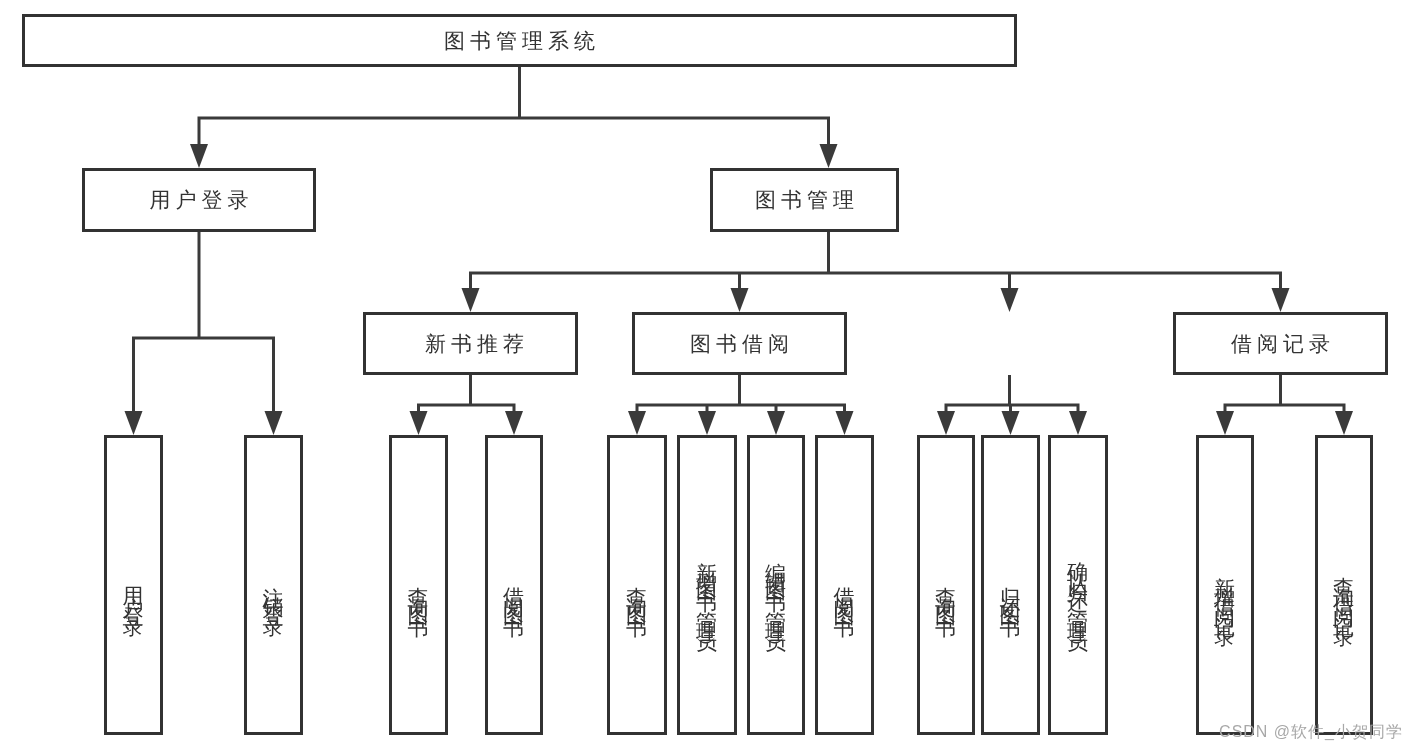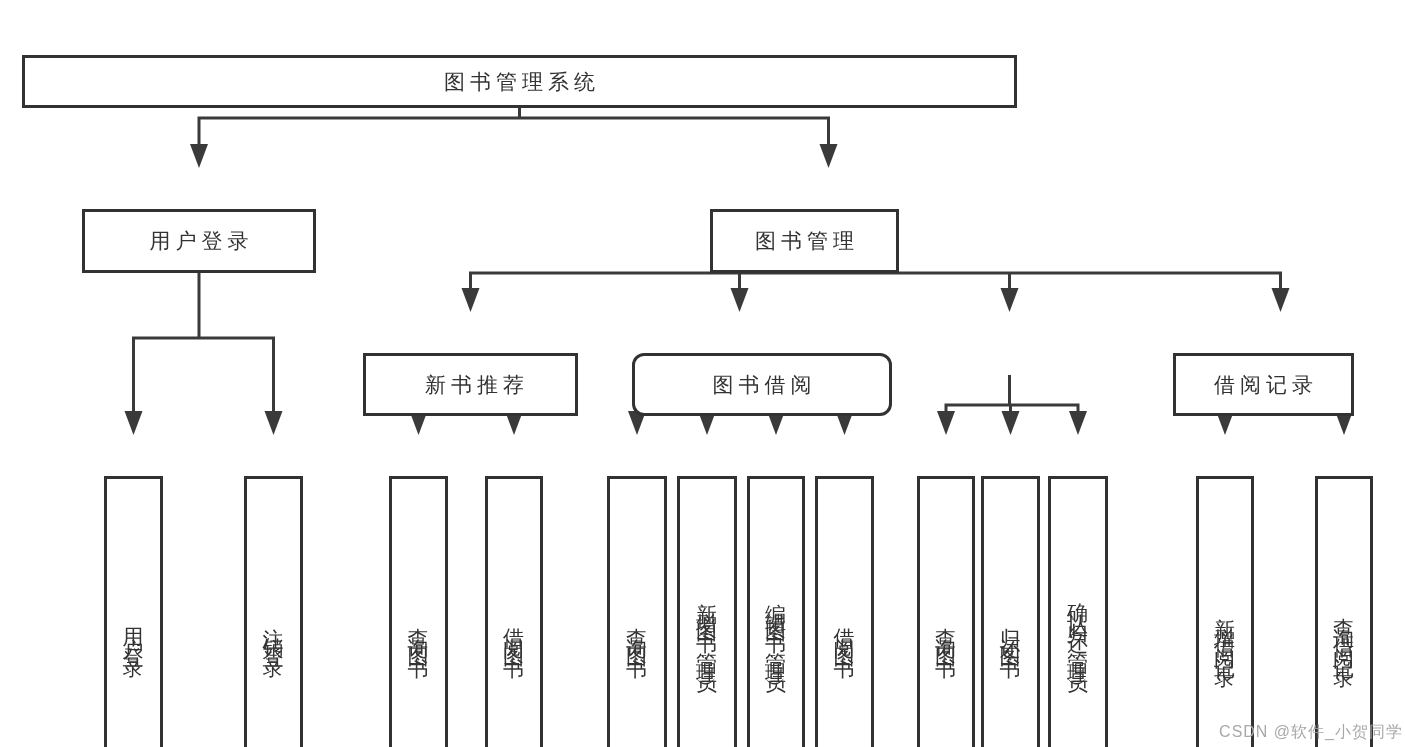"图书管理系统" .node { margin-top: 41px -> none }
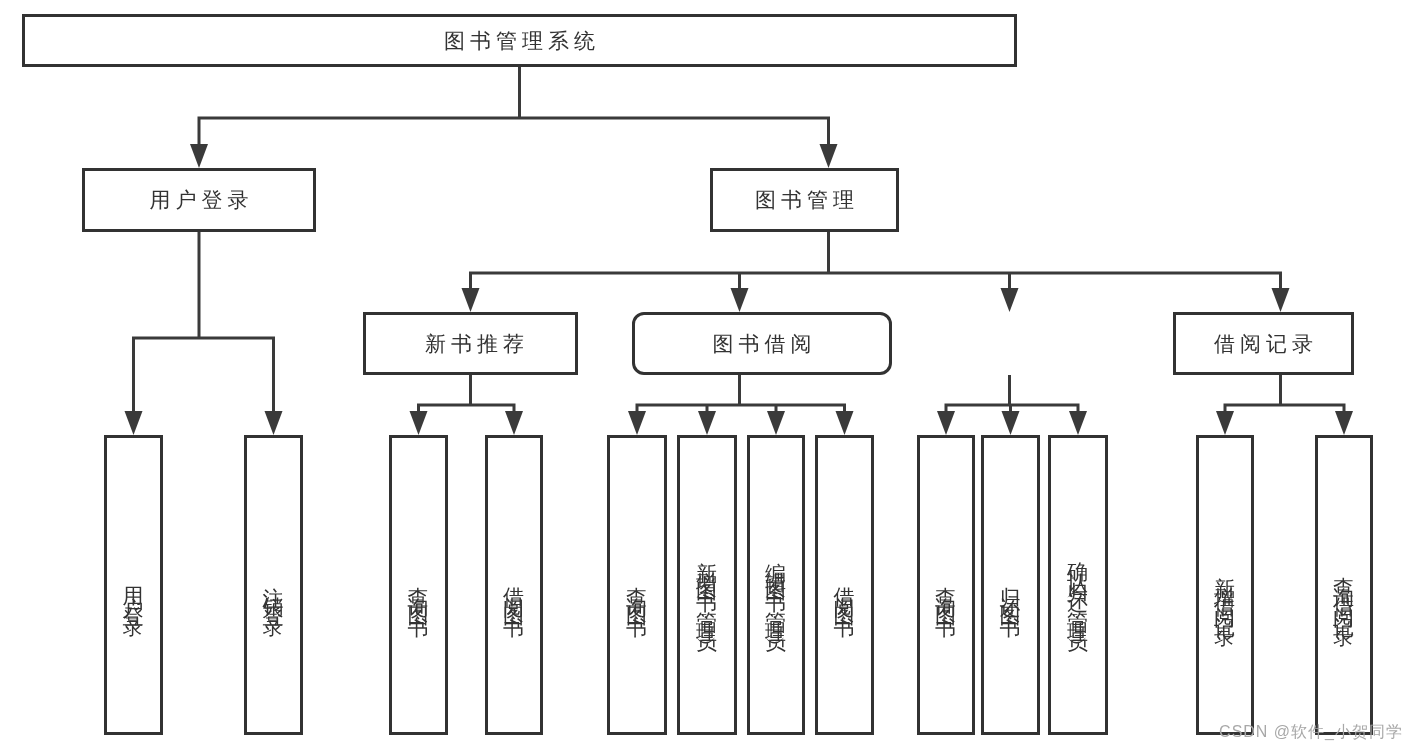"图书借阅" div.node { border-radius: 12px -> none; width: 260px -> 215px }
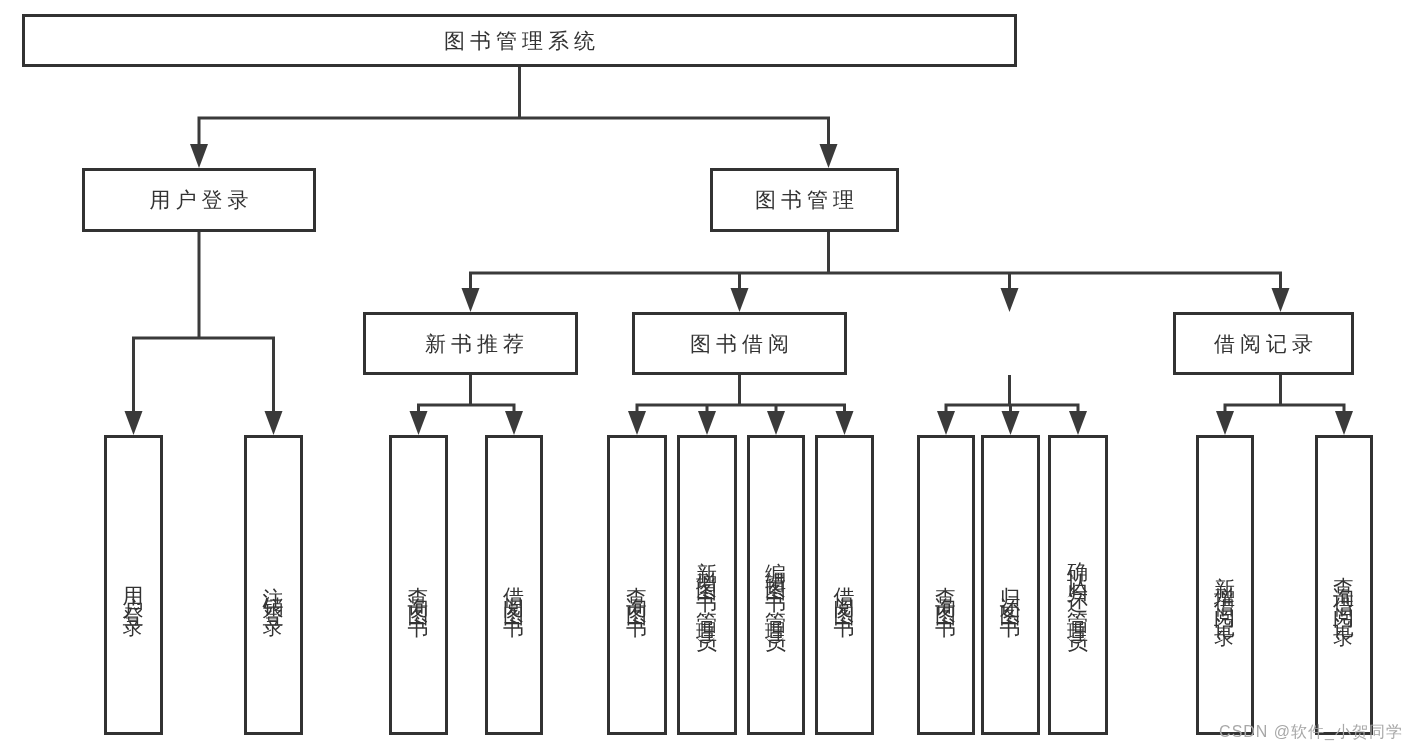"借阅记录" div.node { width: 181px -> 215px }
